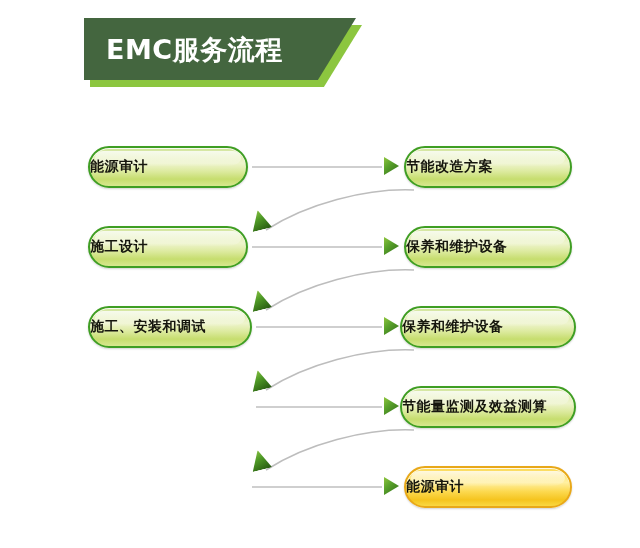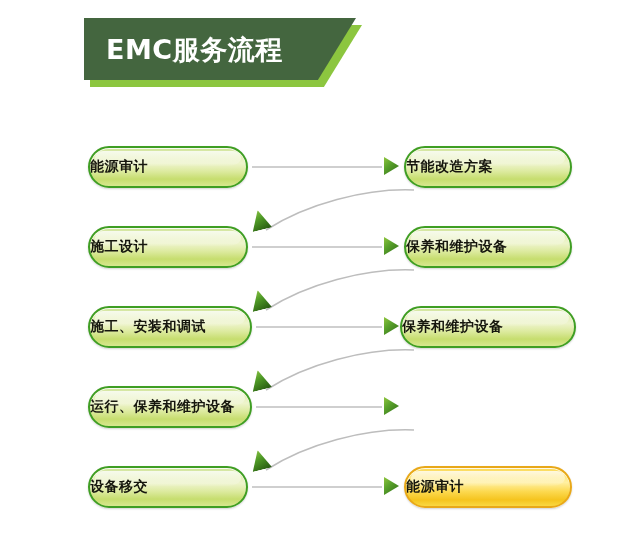"运行、保养和维护设备" div.node { html: <div> <span>运行、保养和维护设备</span> </div> -> none }
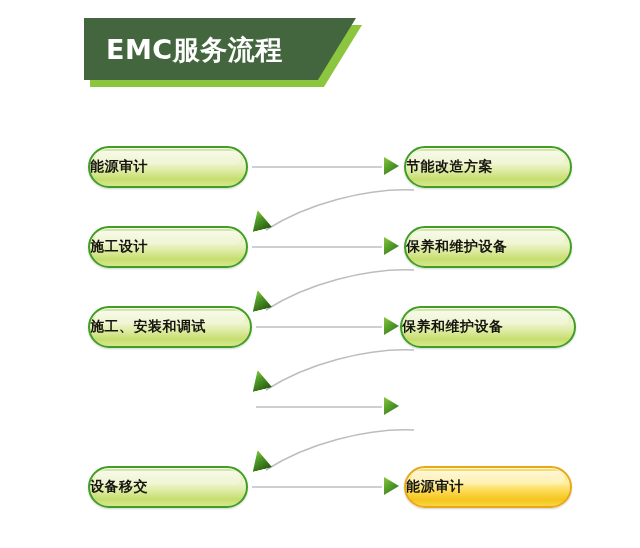"节能量监测及效益测算" div.node { html: none -> <div> <span>节能量监测及效益测算</span> </div> }
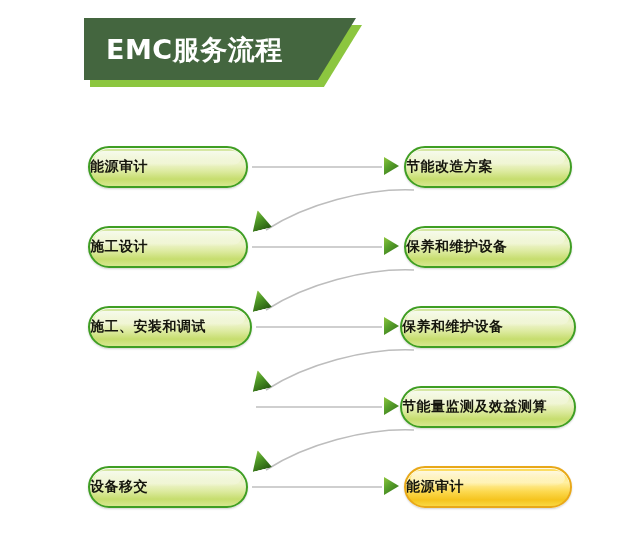"设备移交" div.node { html: <div> <span>设备移交</span> </div> -> none }
